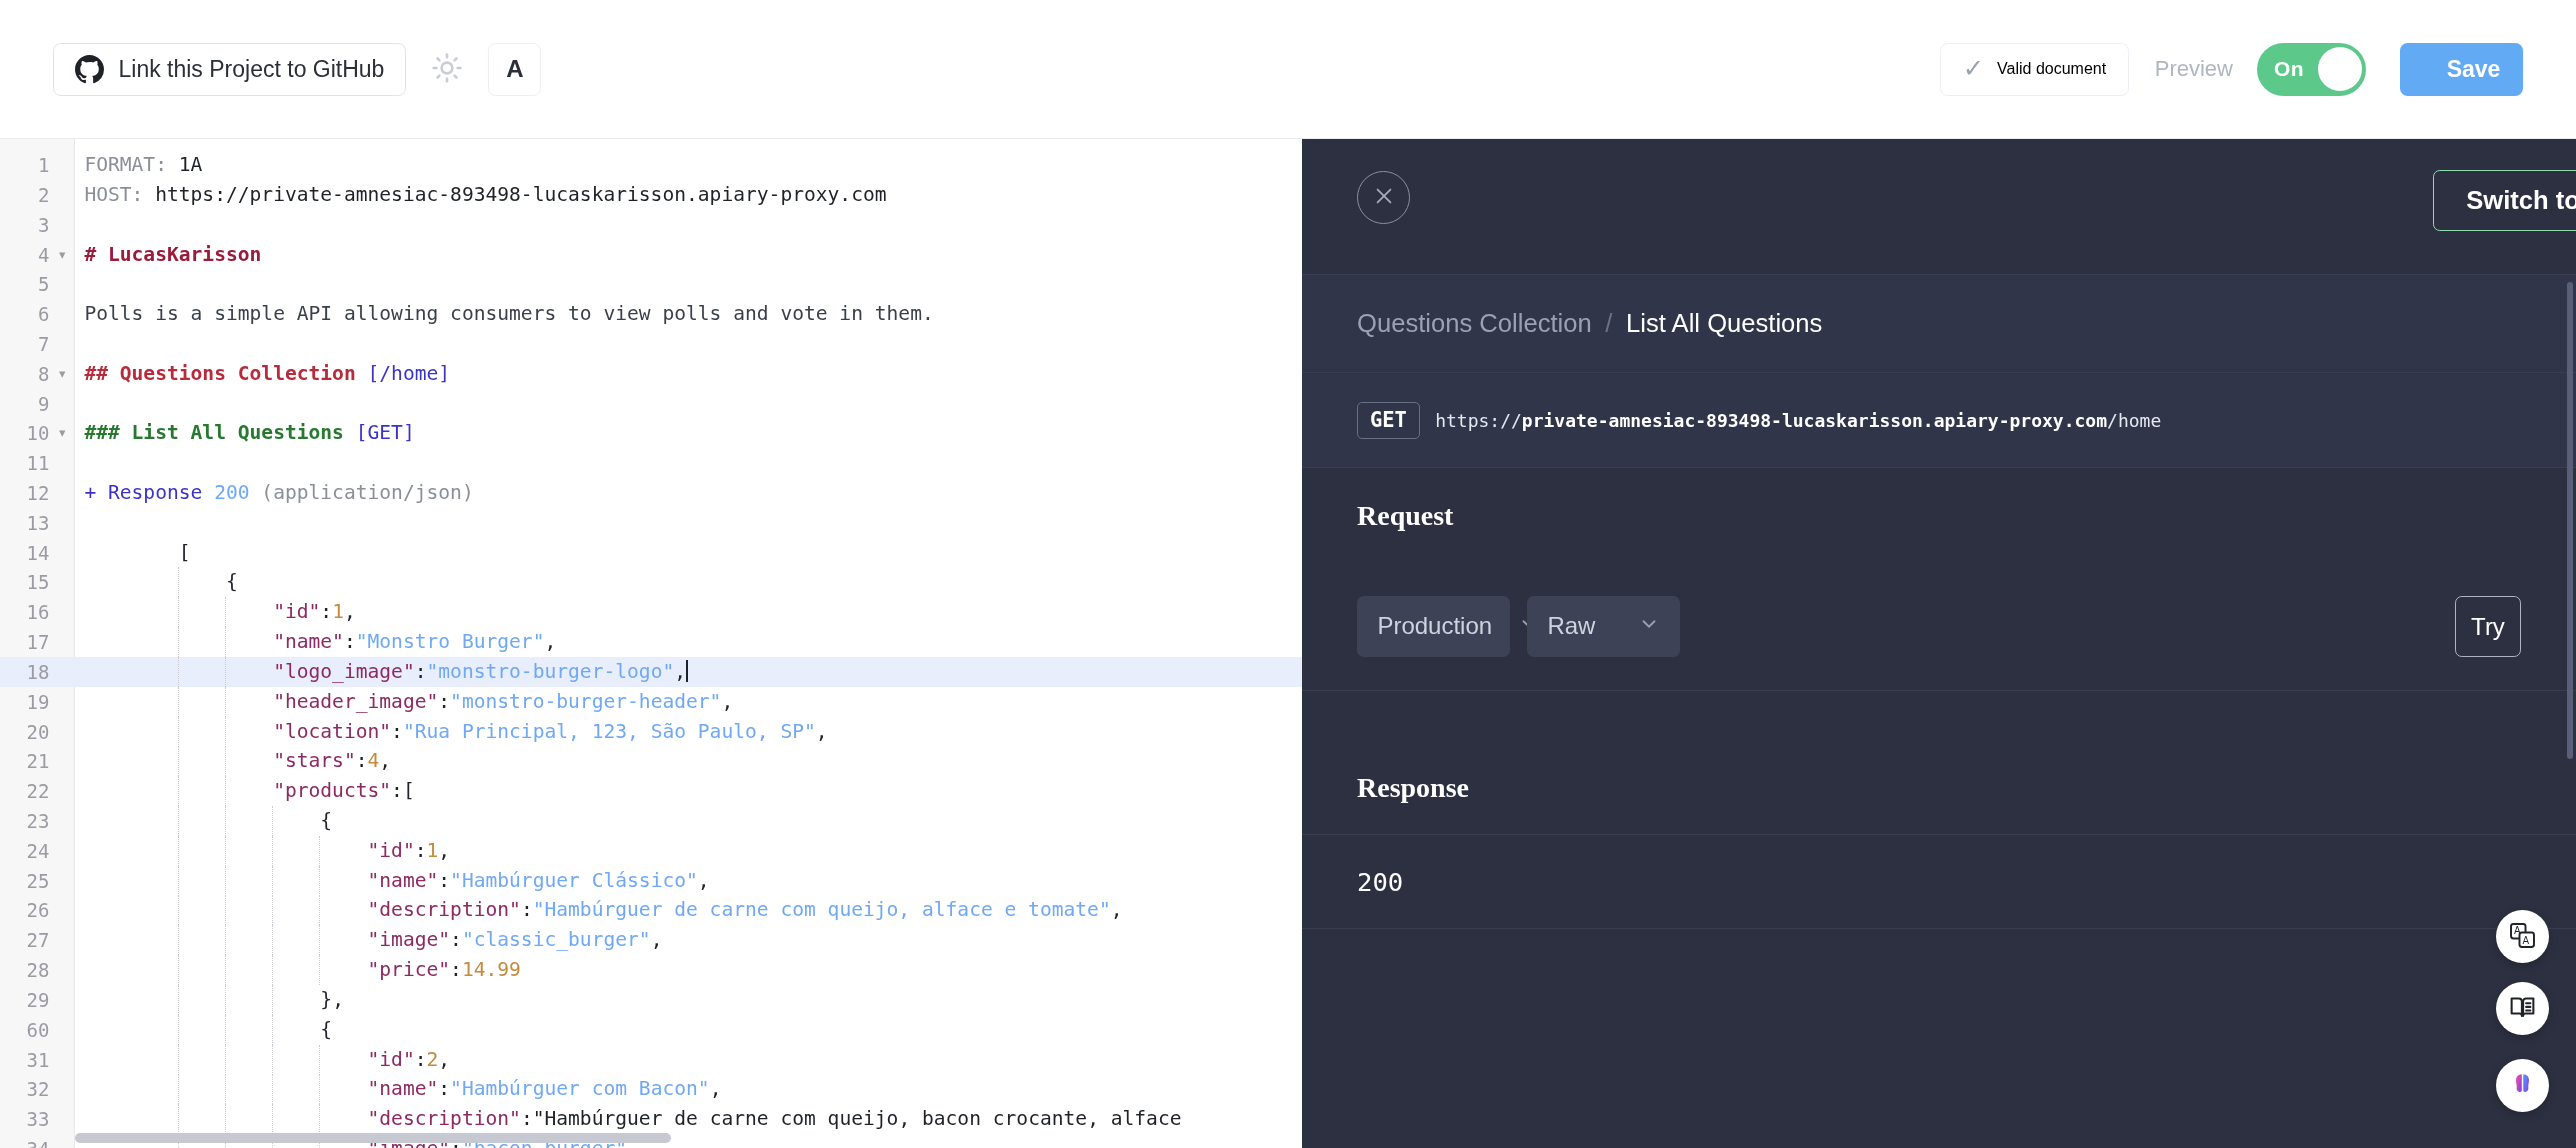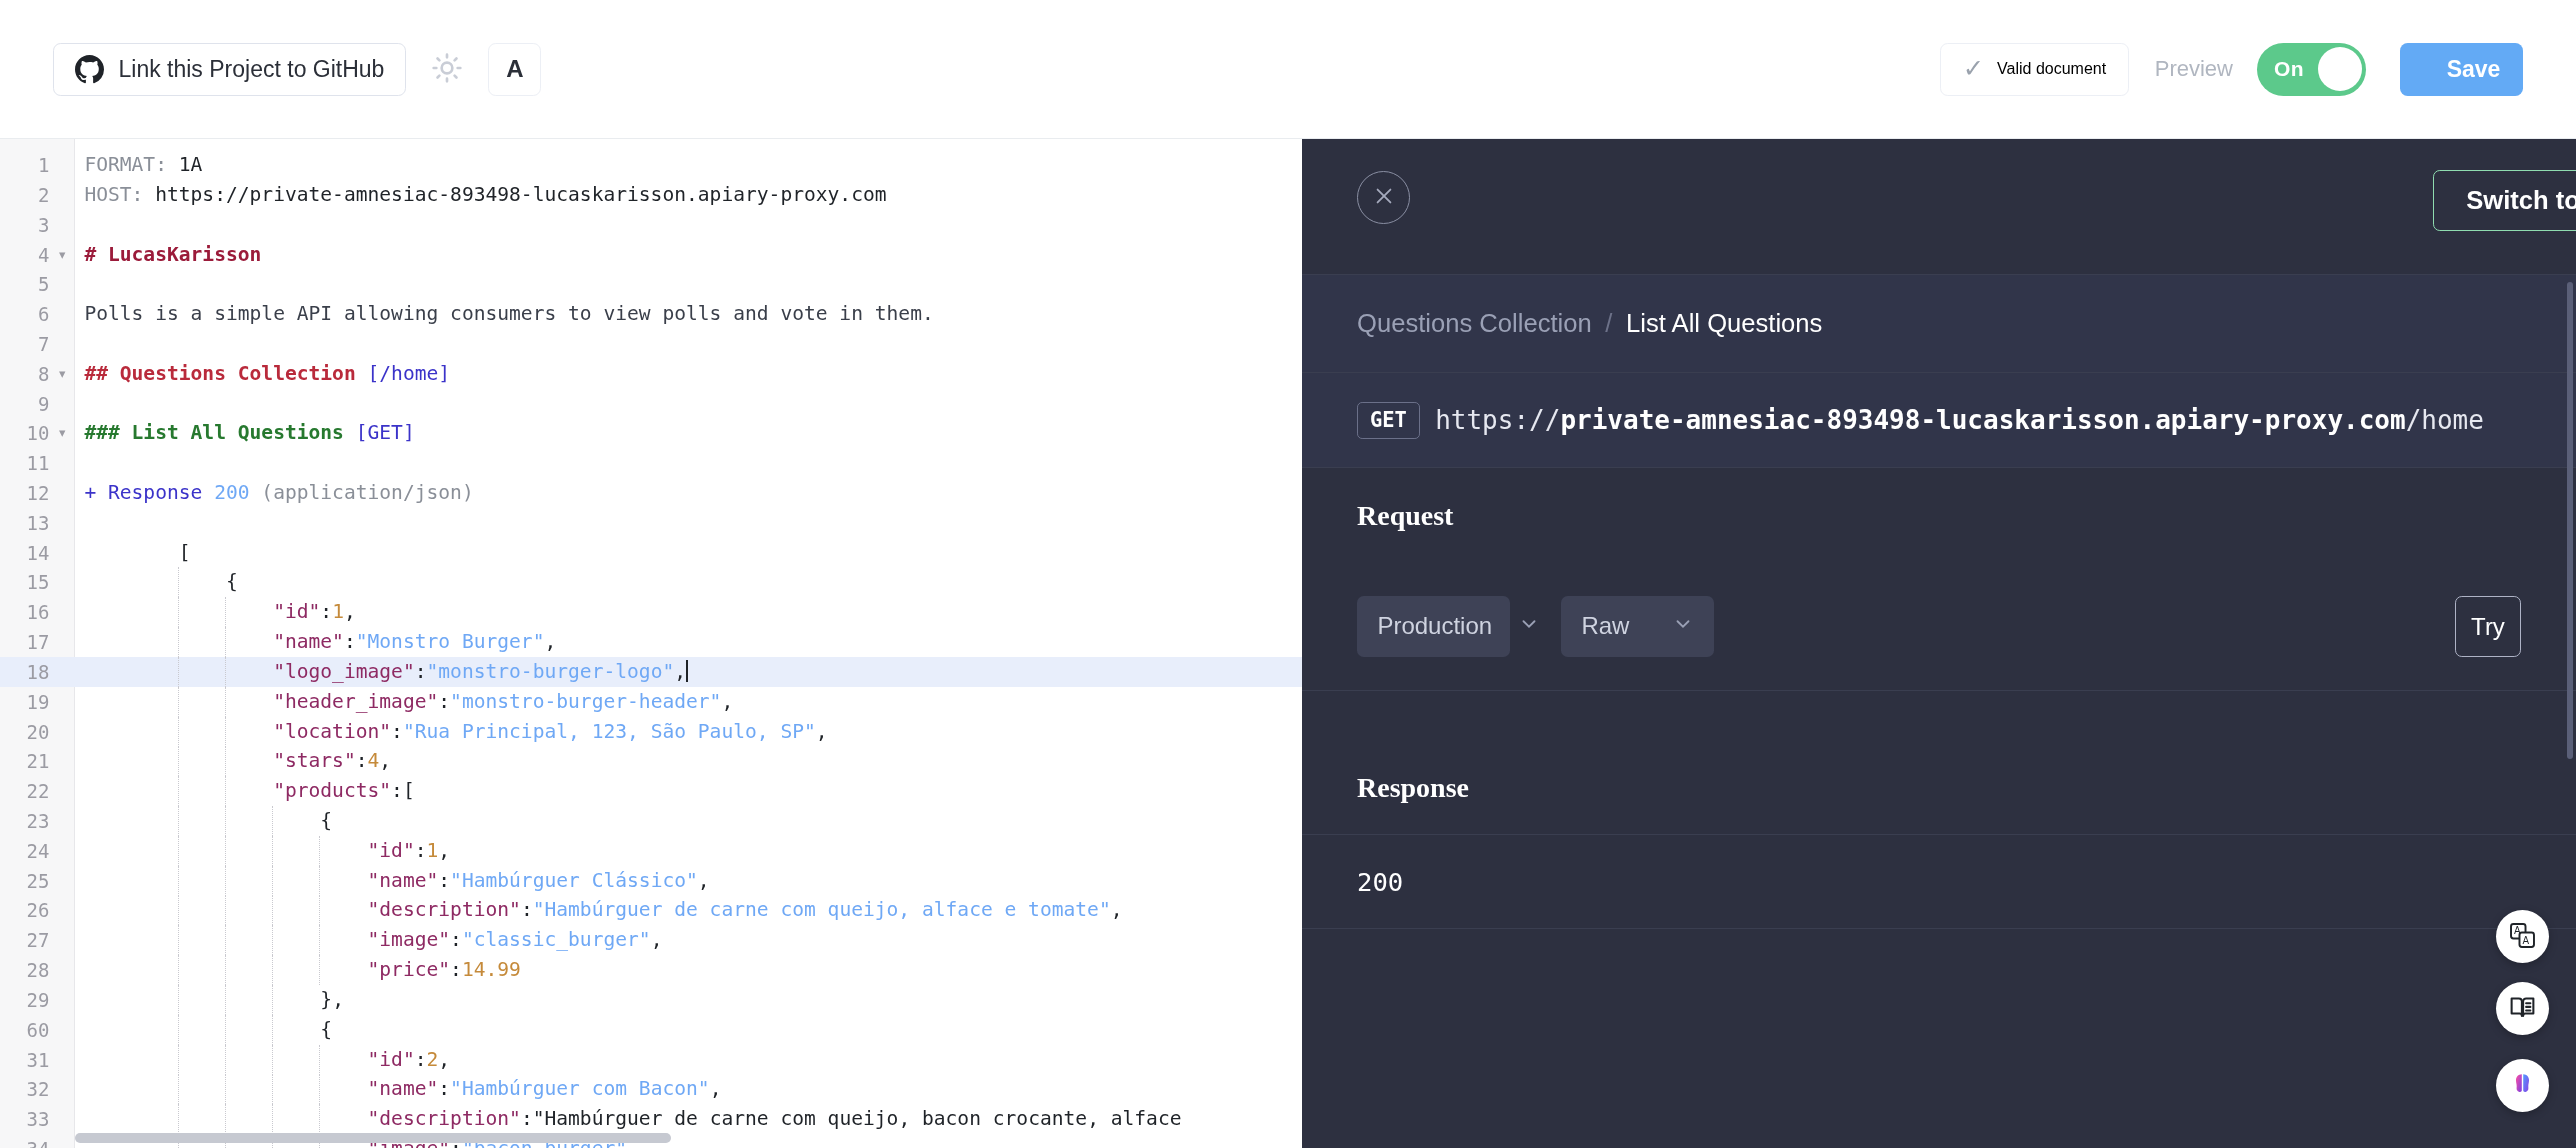"https://private-amnesiac-893498-lucaskarisson.apiary-proxy.com/h" #url-text { font-size: 26px -> 18px }
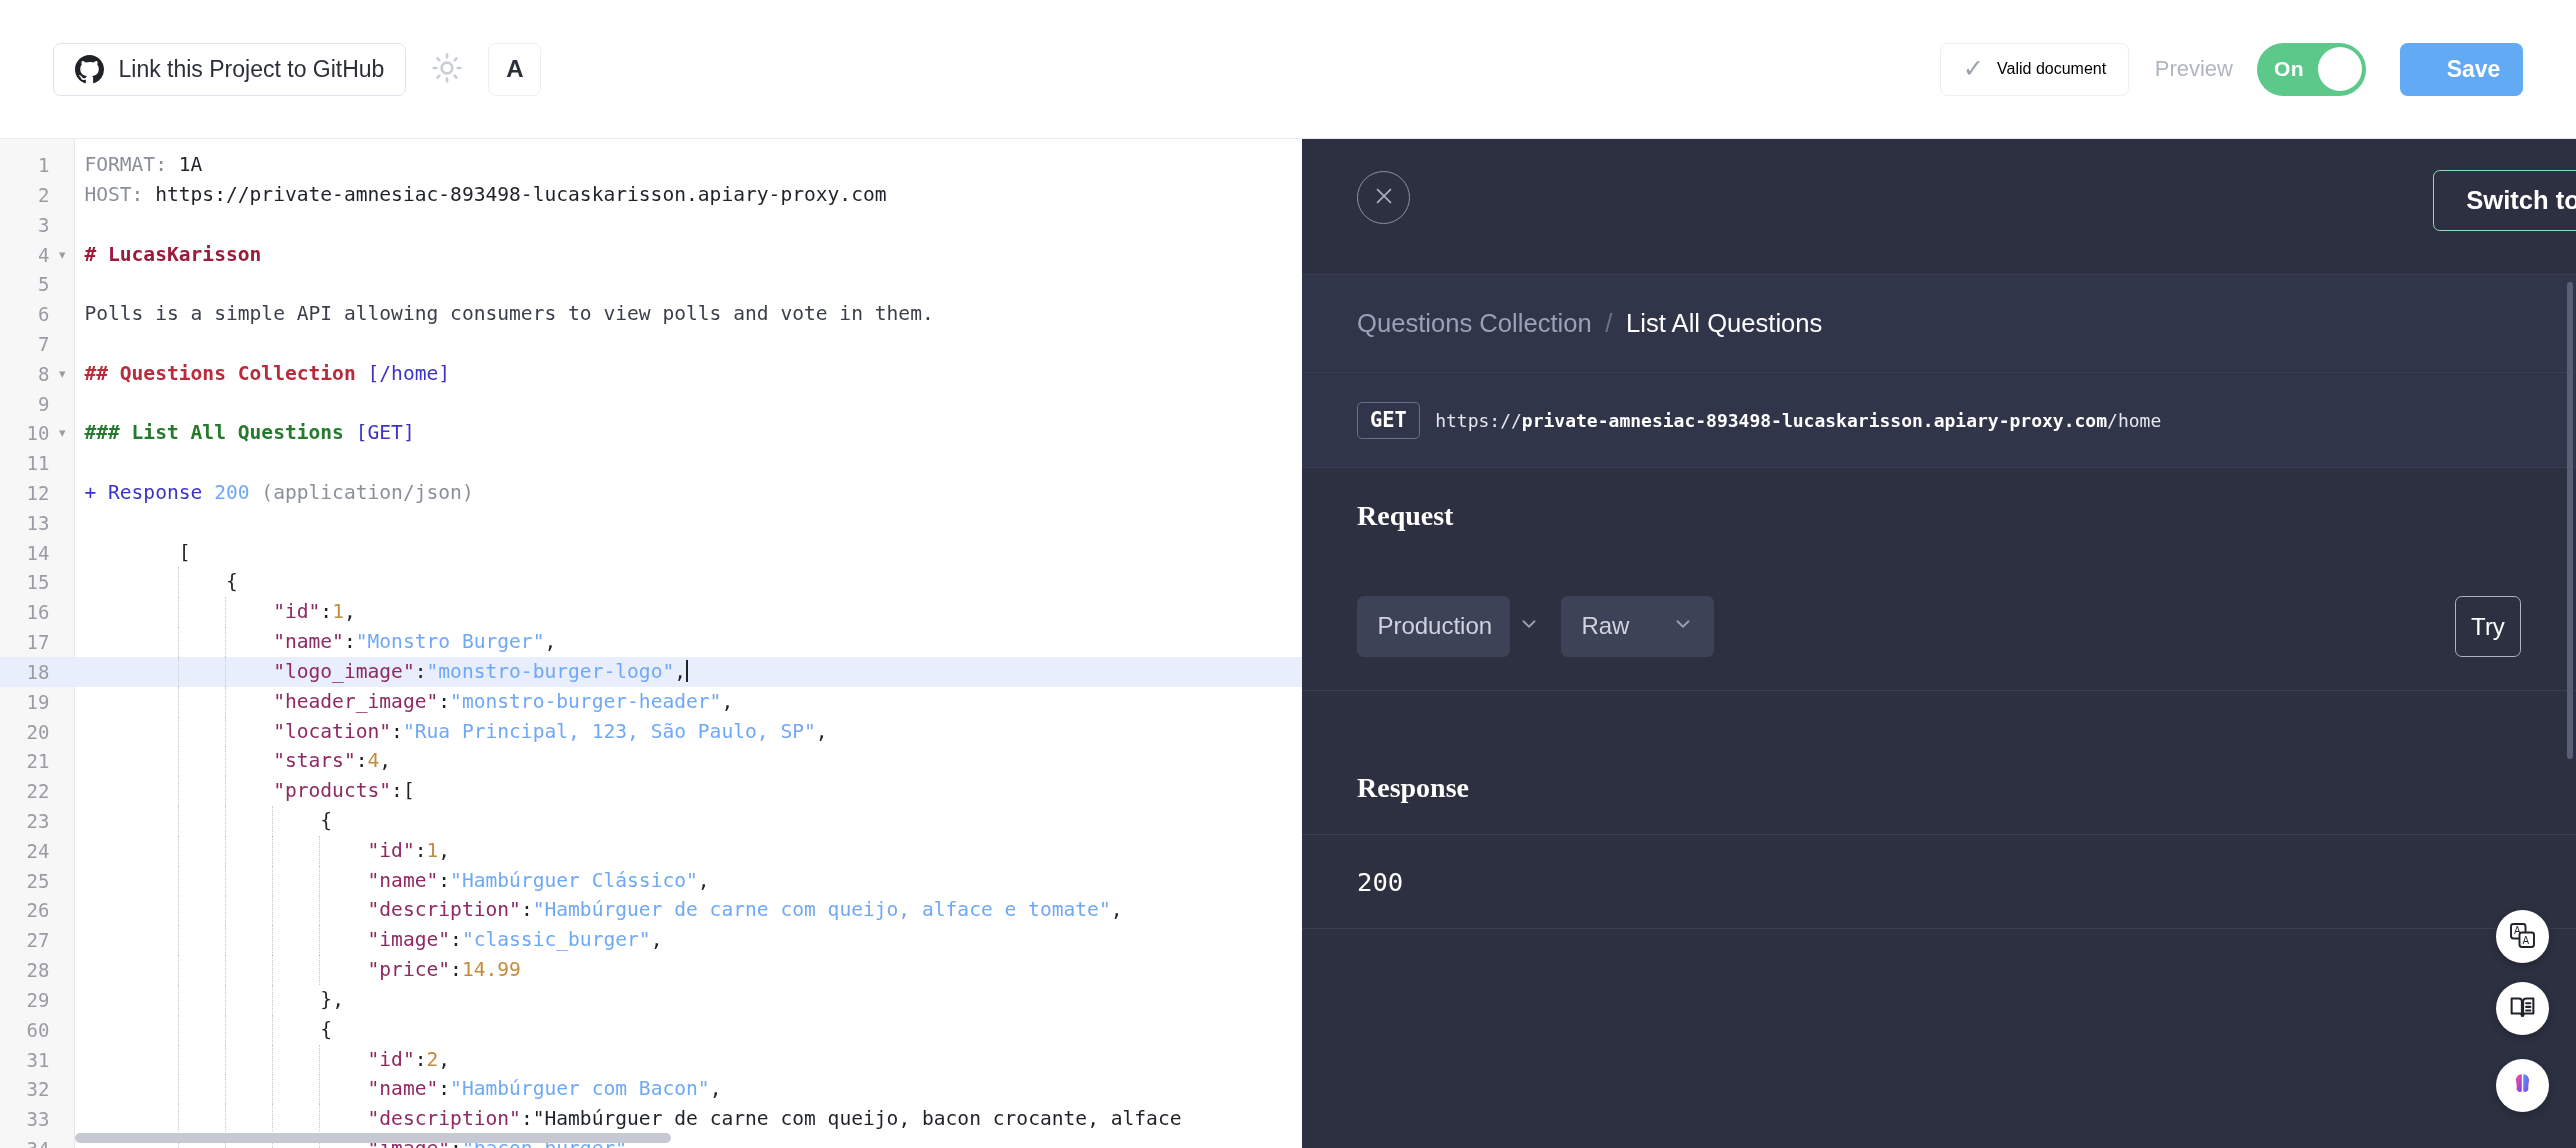"Raw" #dd-fmt { margin-left: 34px -> none }
